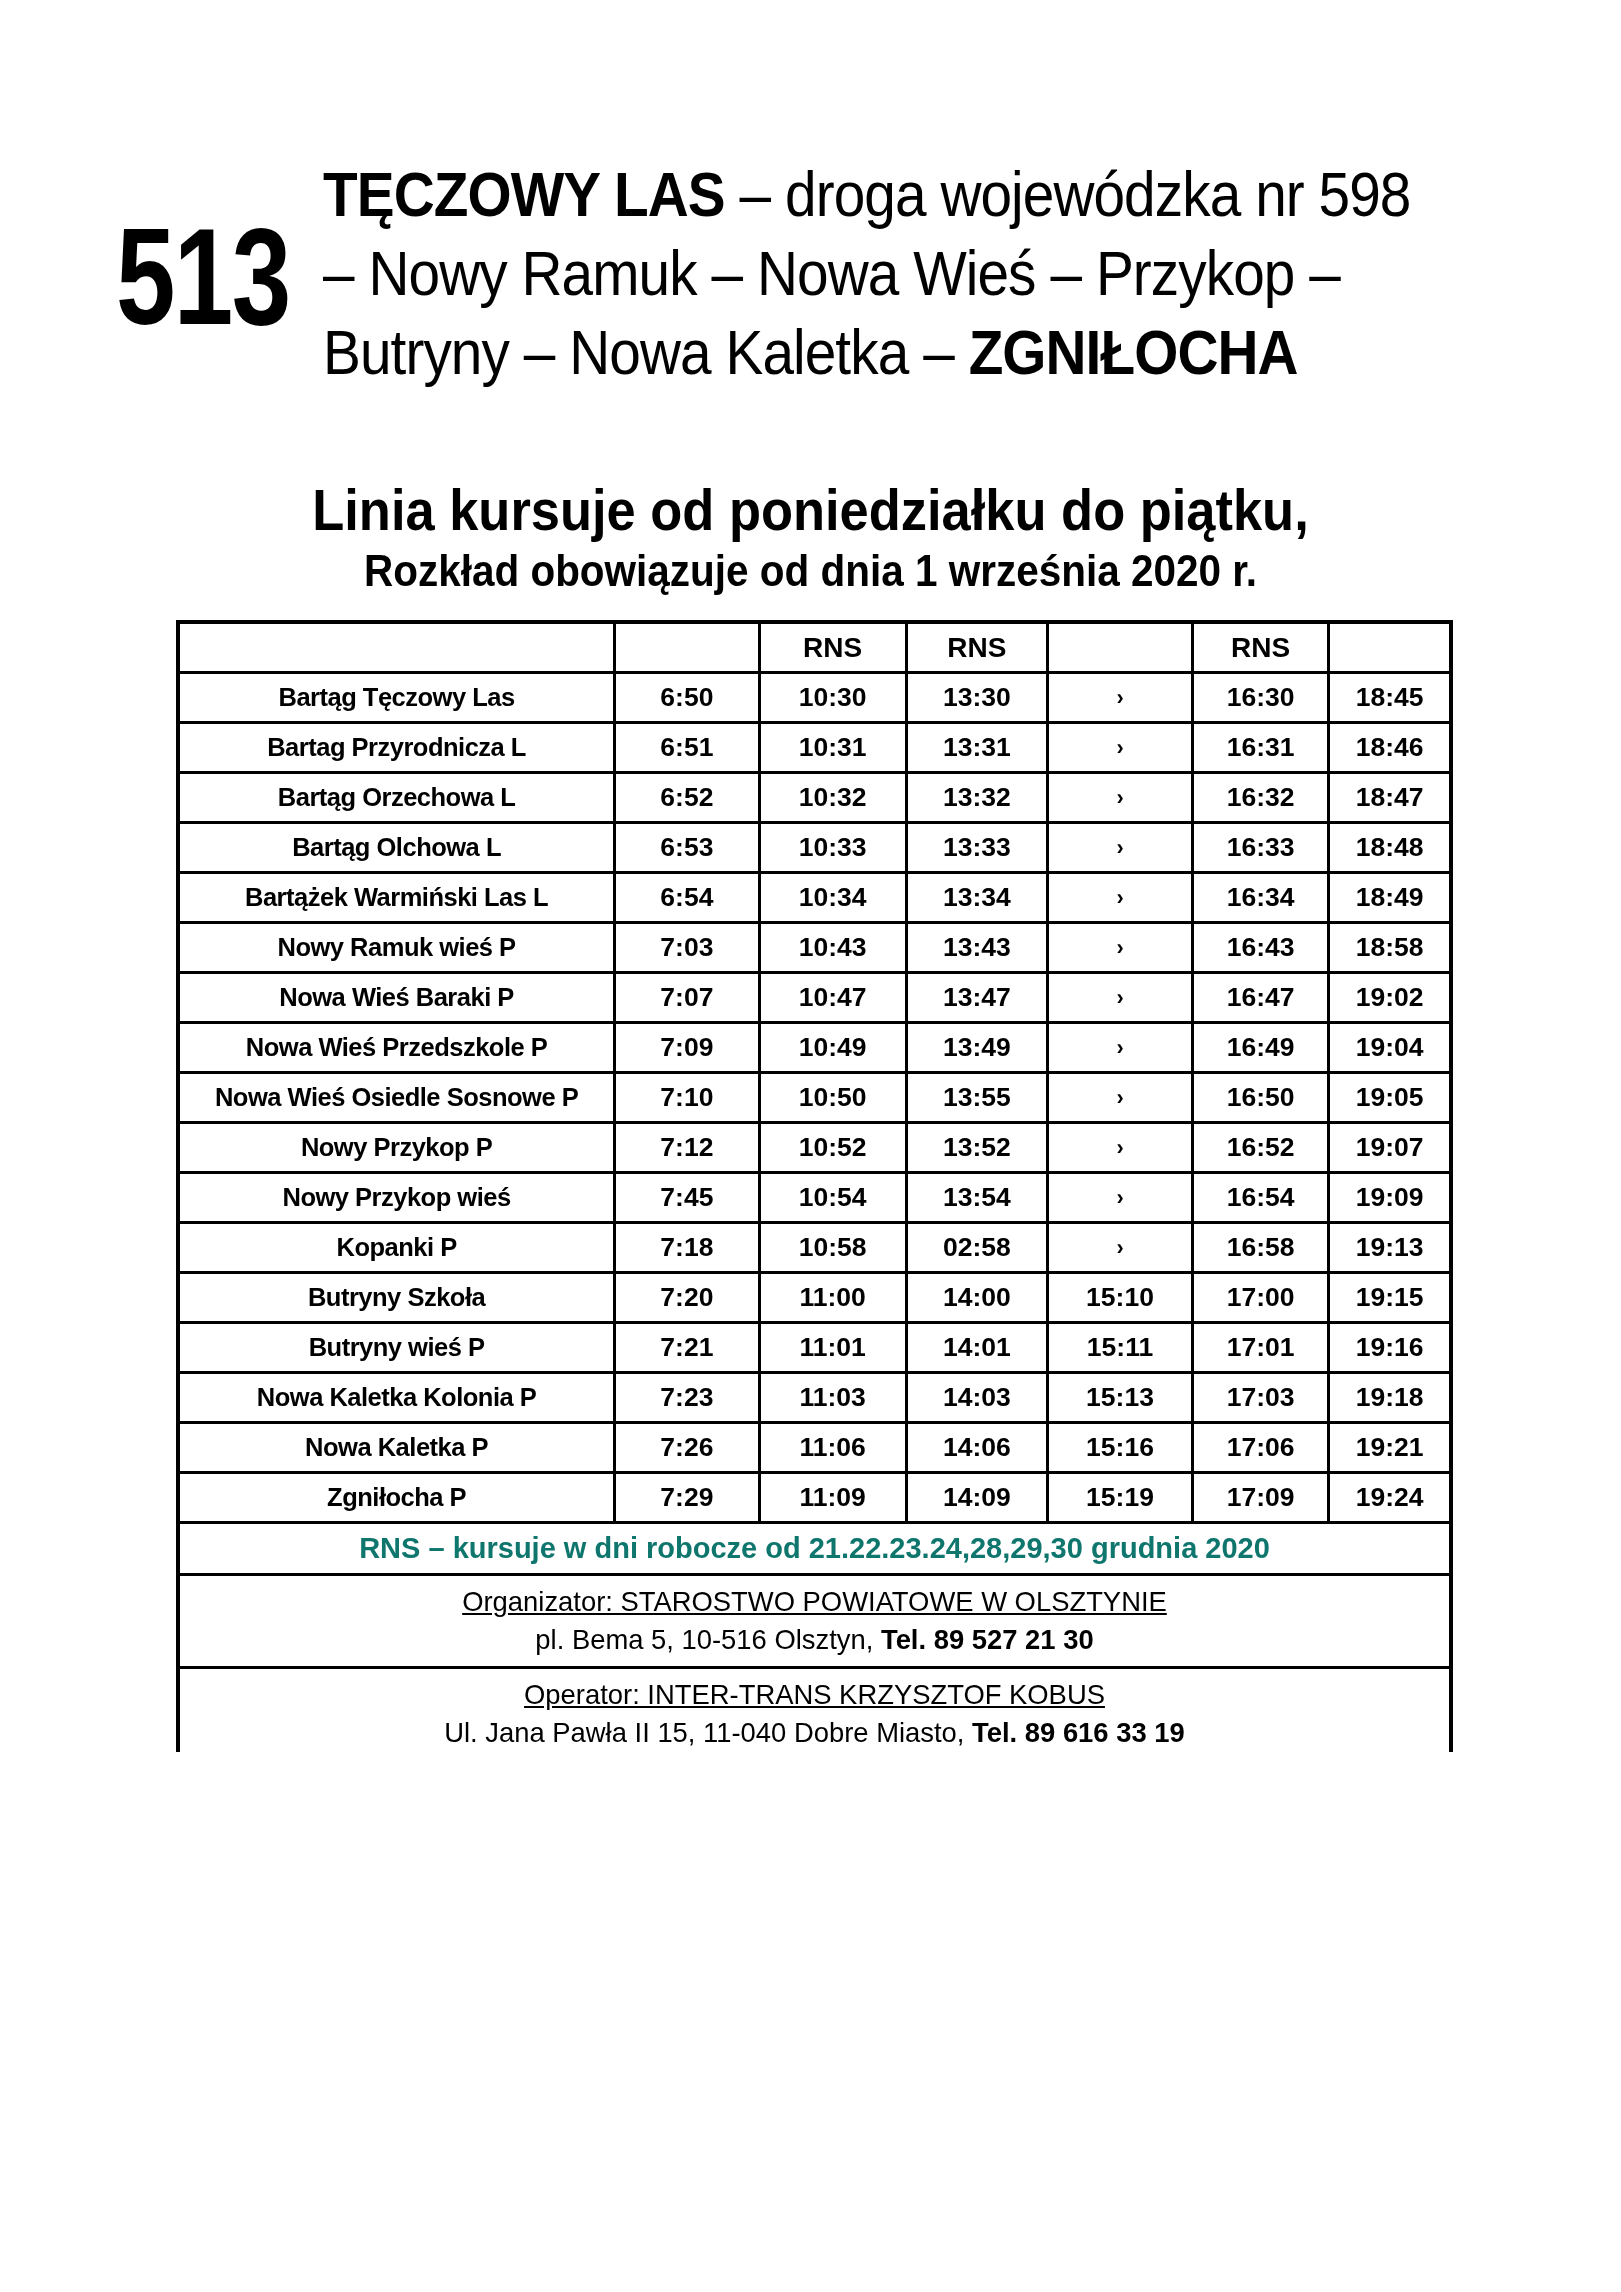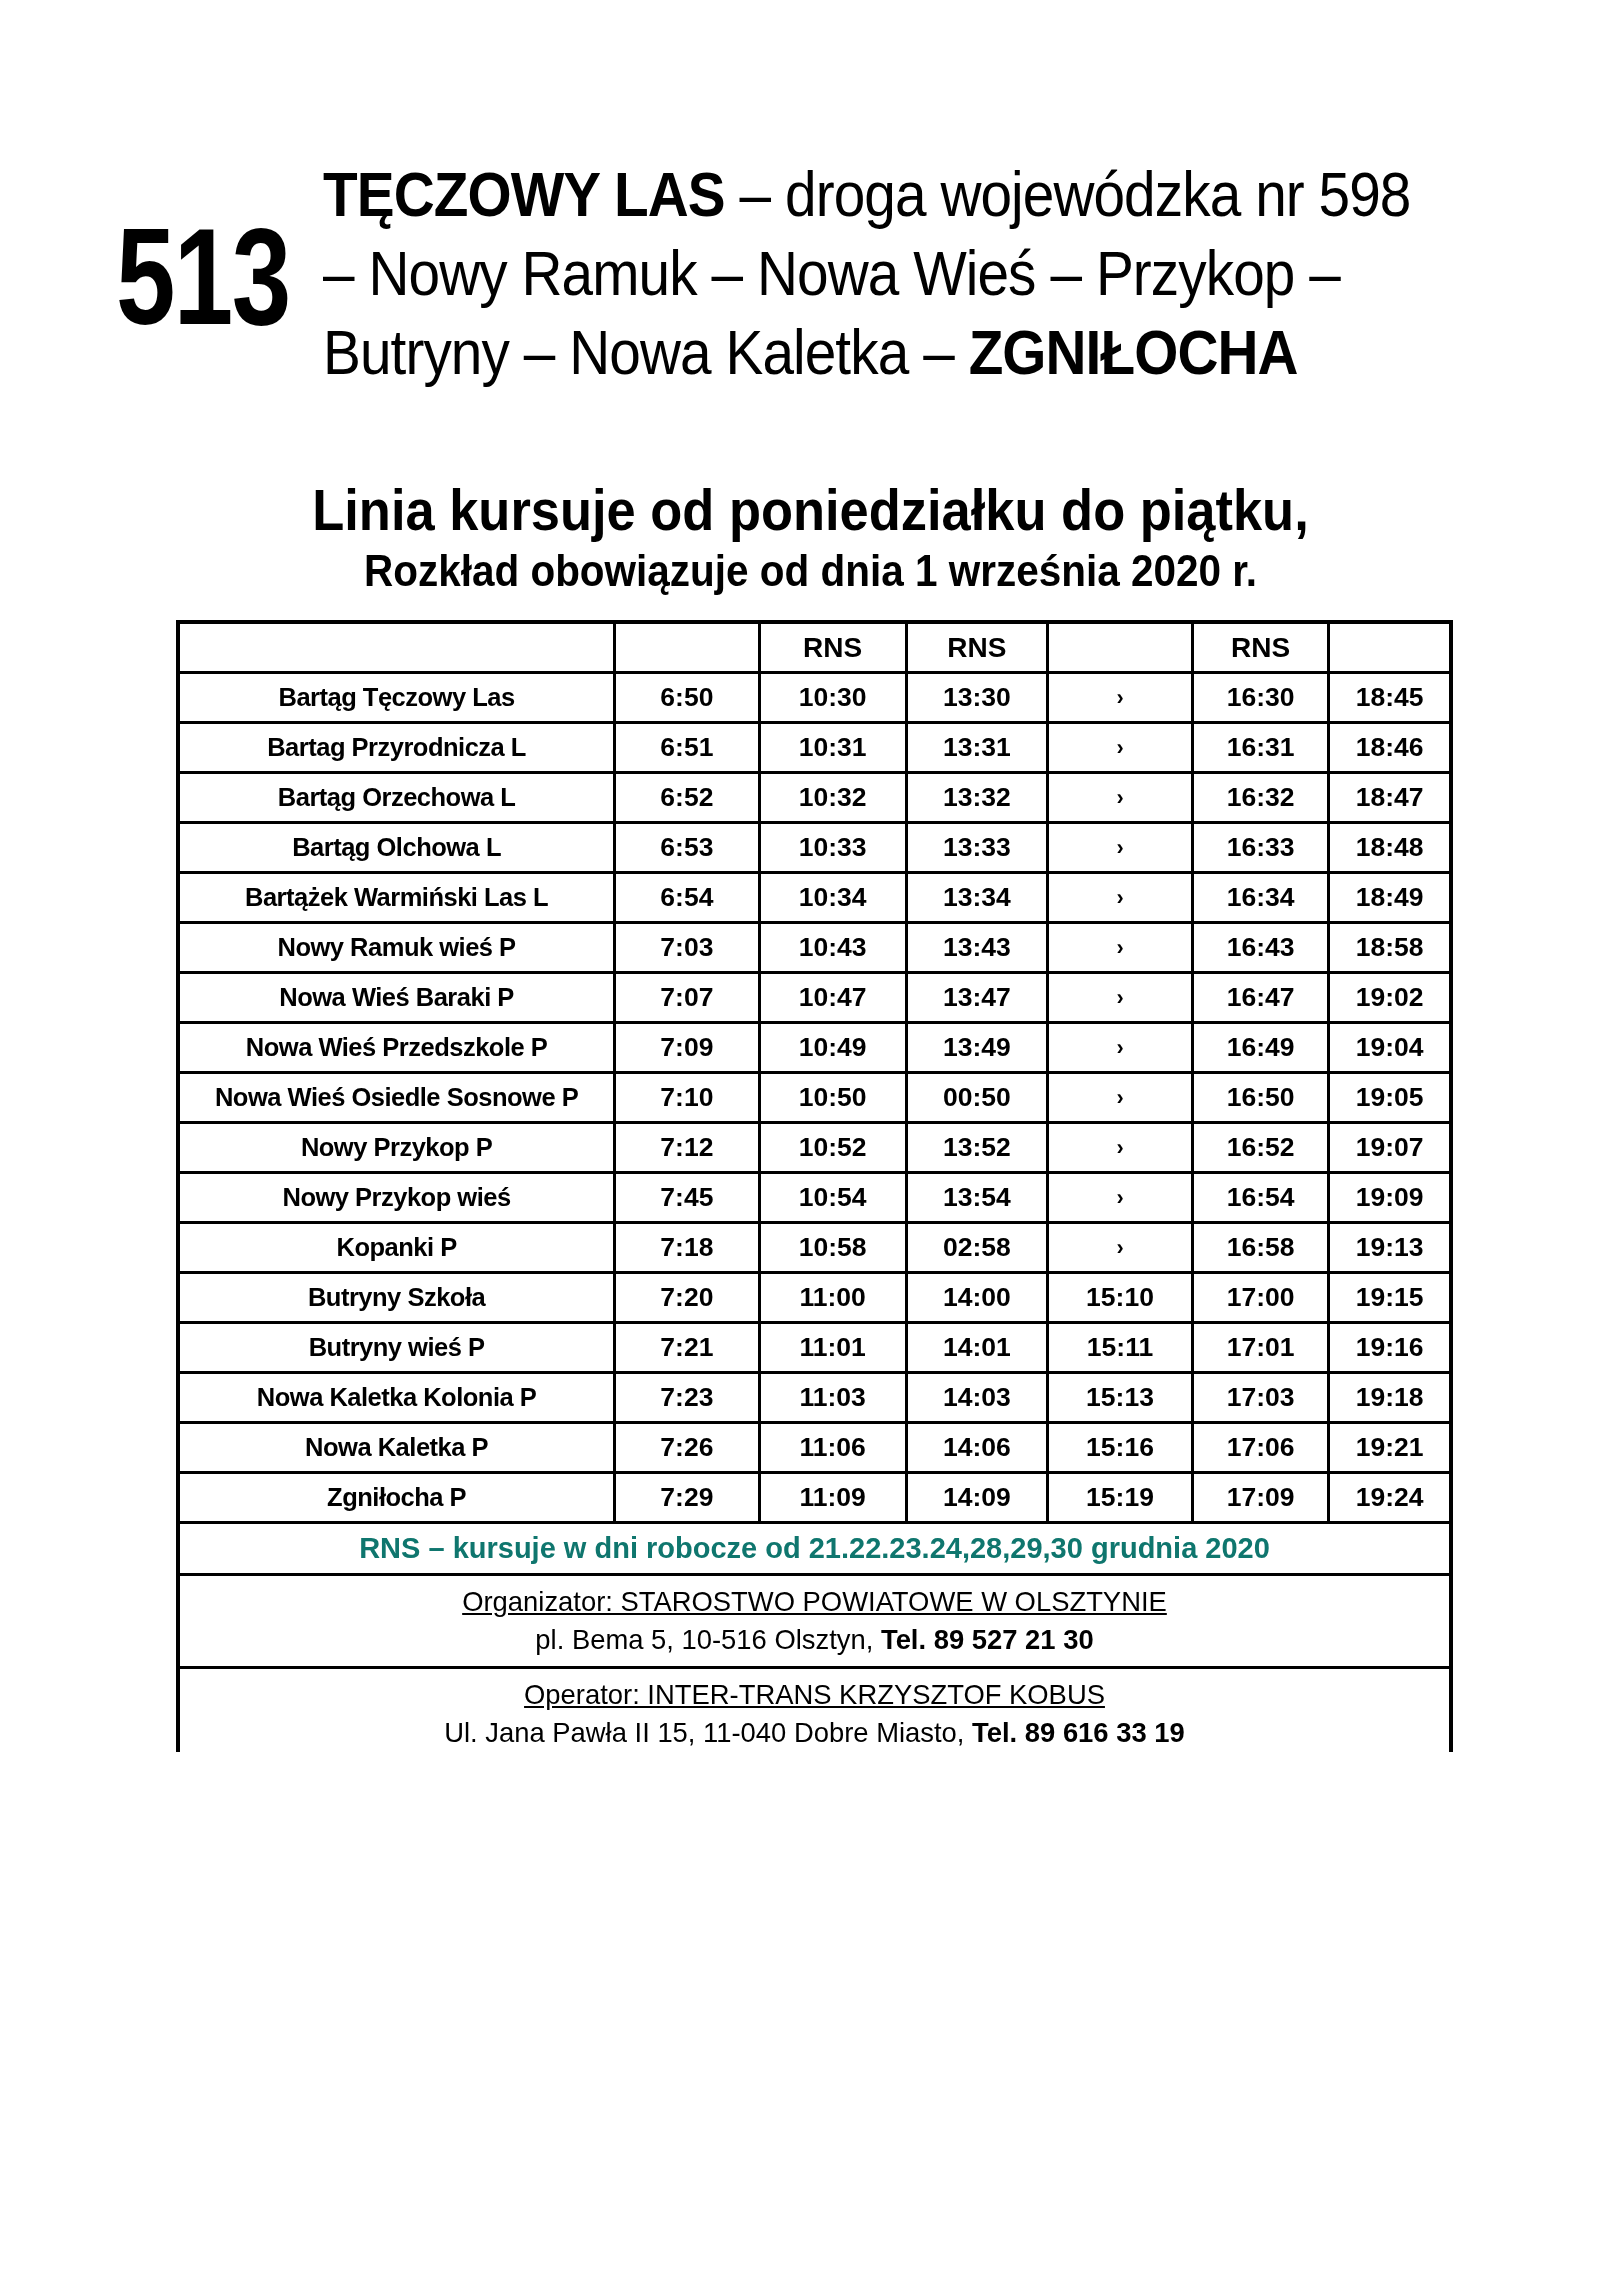"00:50" td.time { text: 00:50 -> 13:55 }
